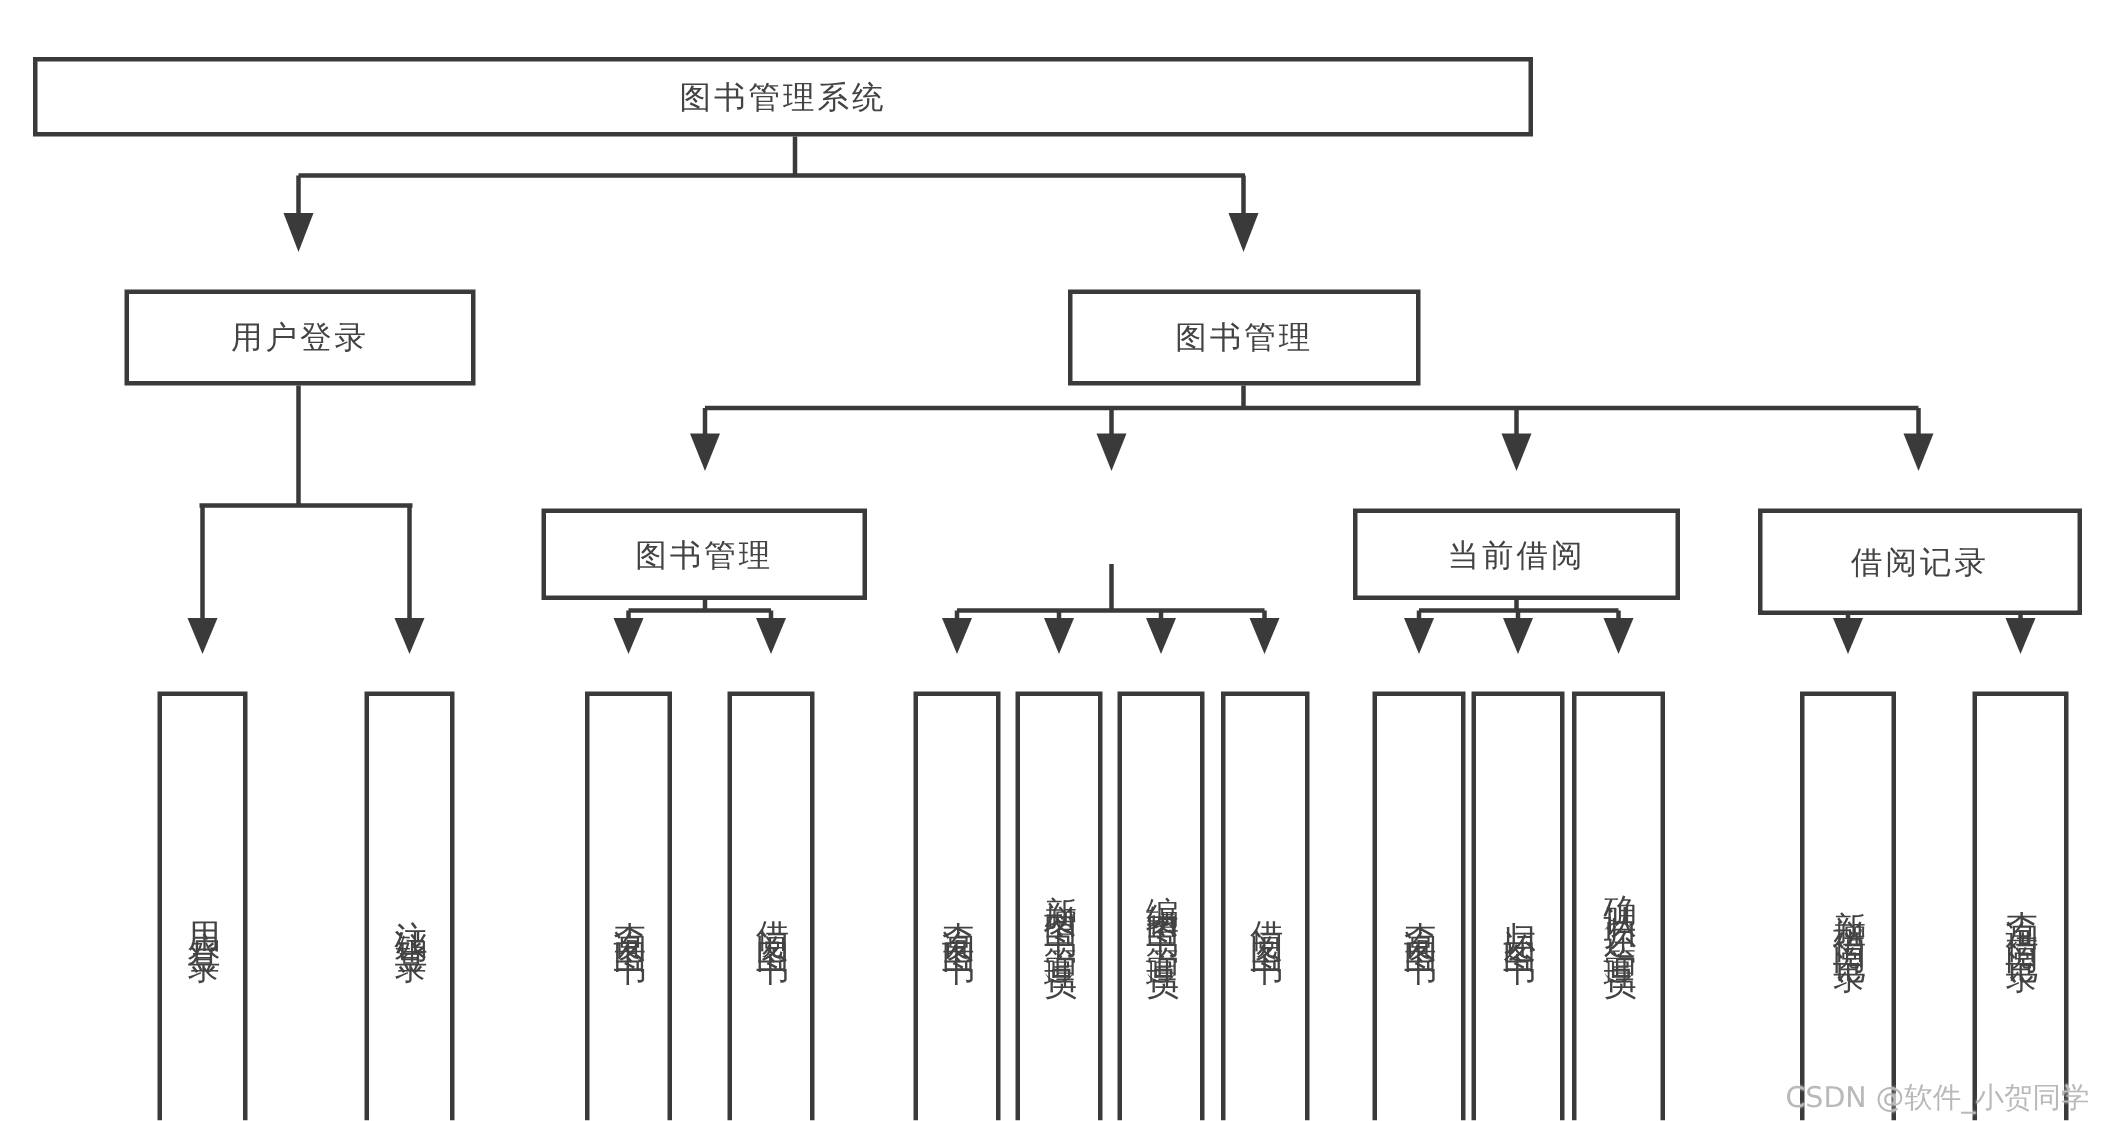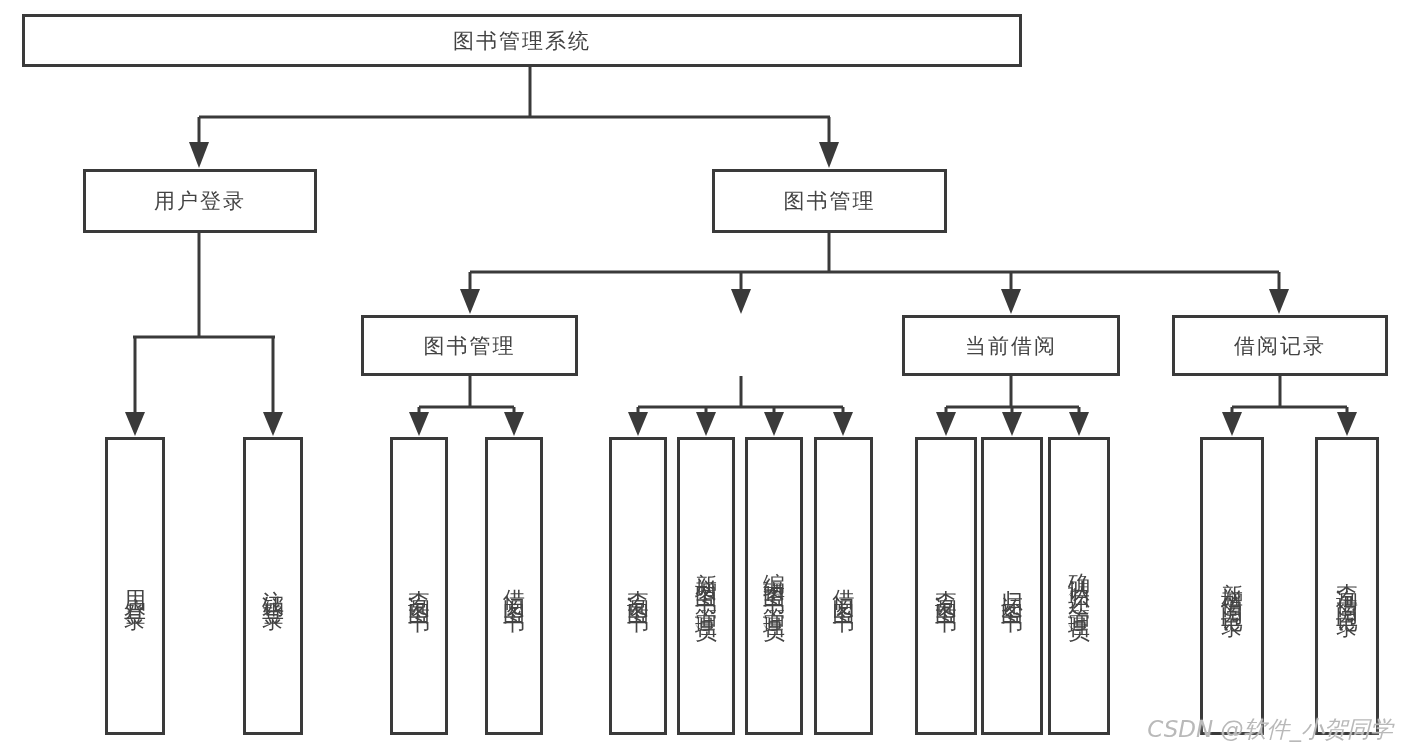"图书管理系统" .node { margin-top: none -> 24px }
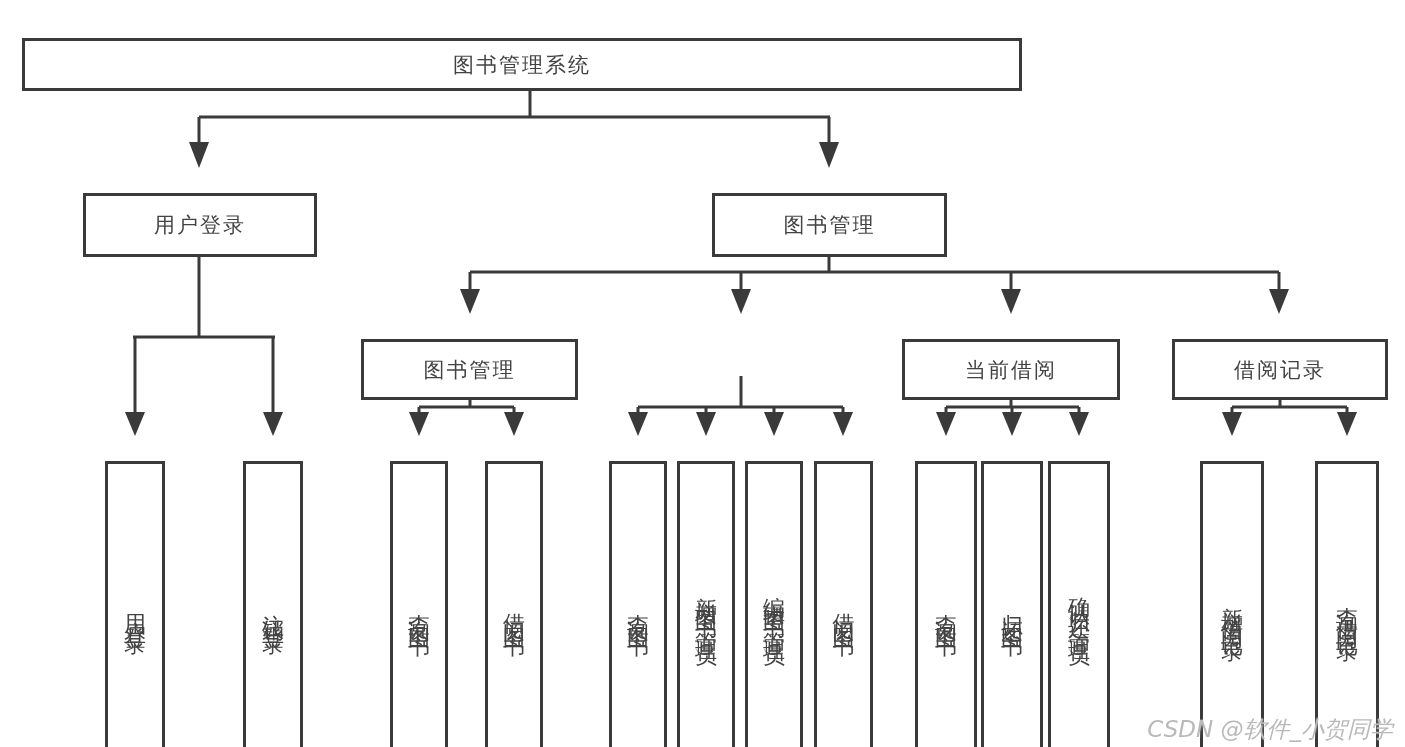"借阅记录" div.node { height: 61px -> 71px }
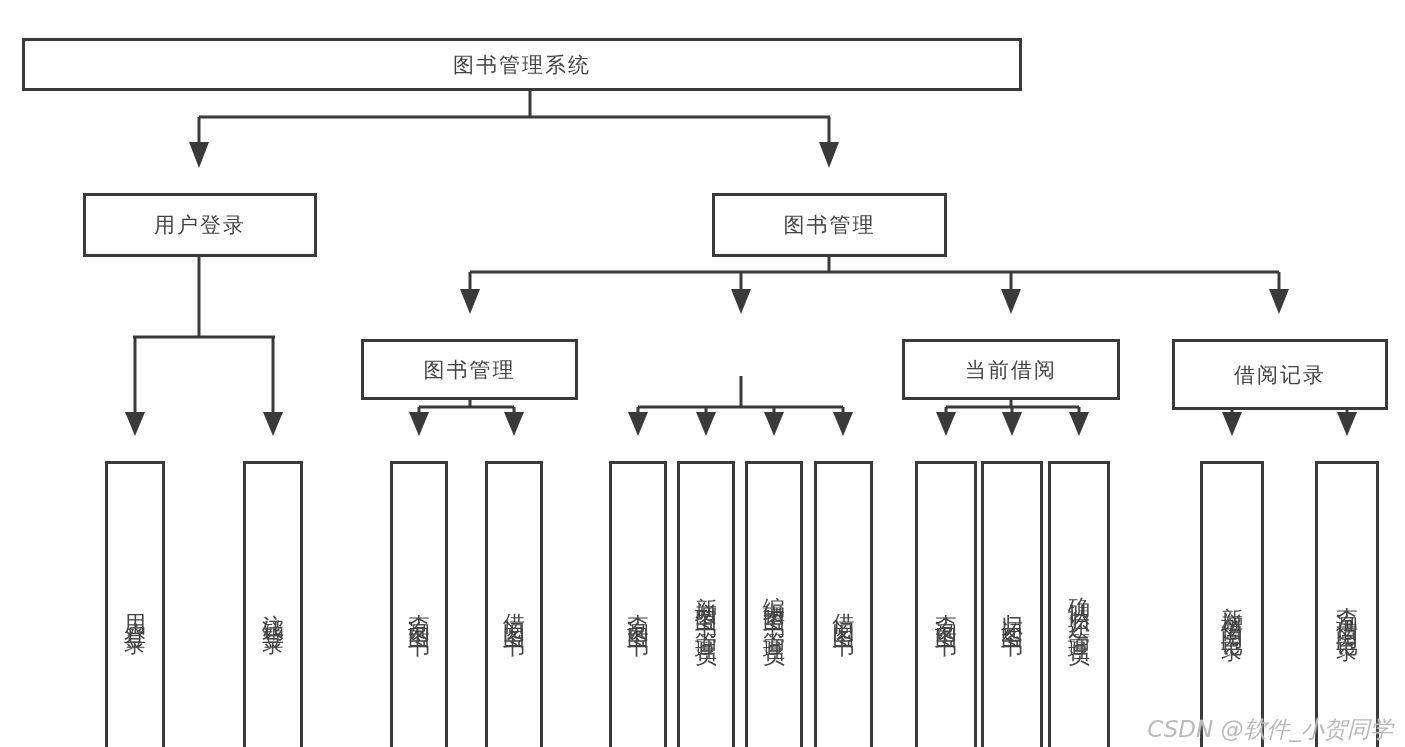"CSDN @软件_小贺同学" .watermark { font-size: 23px -> 19px; font-style: italic -> none }
